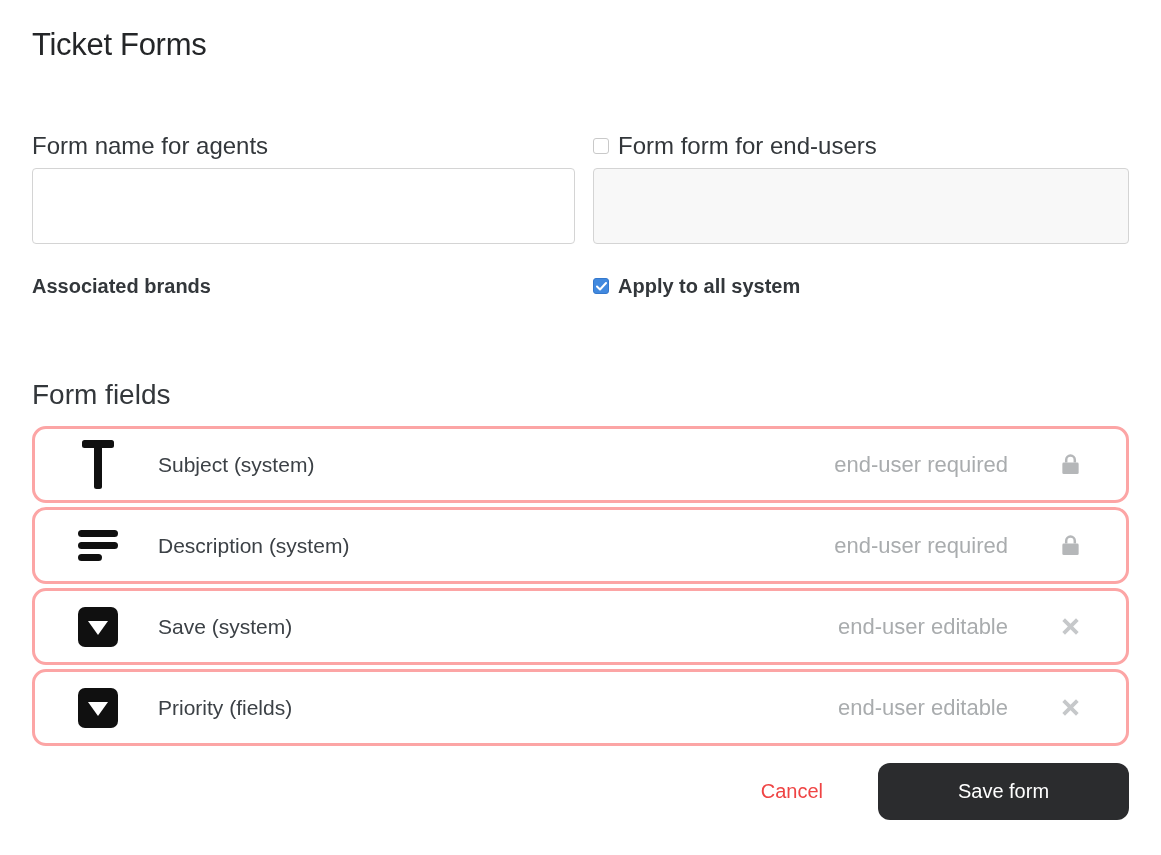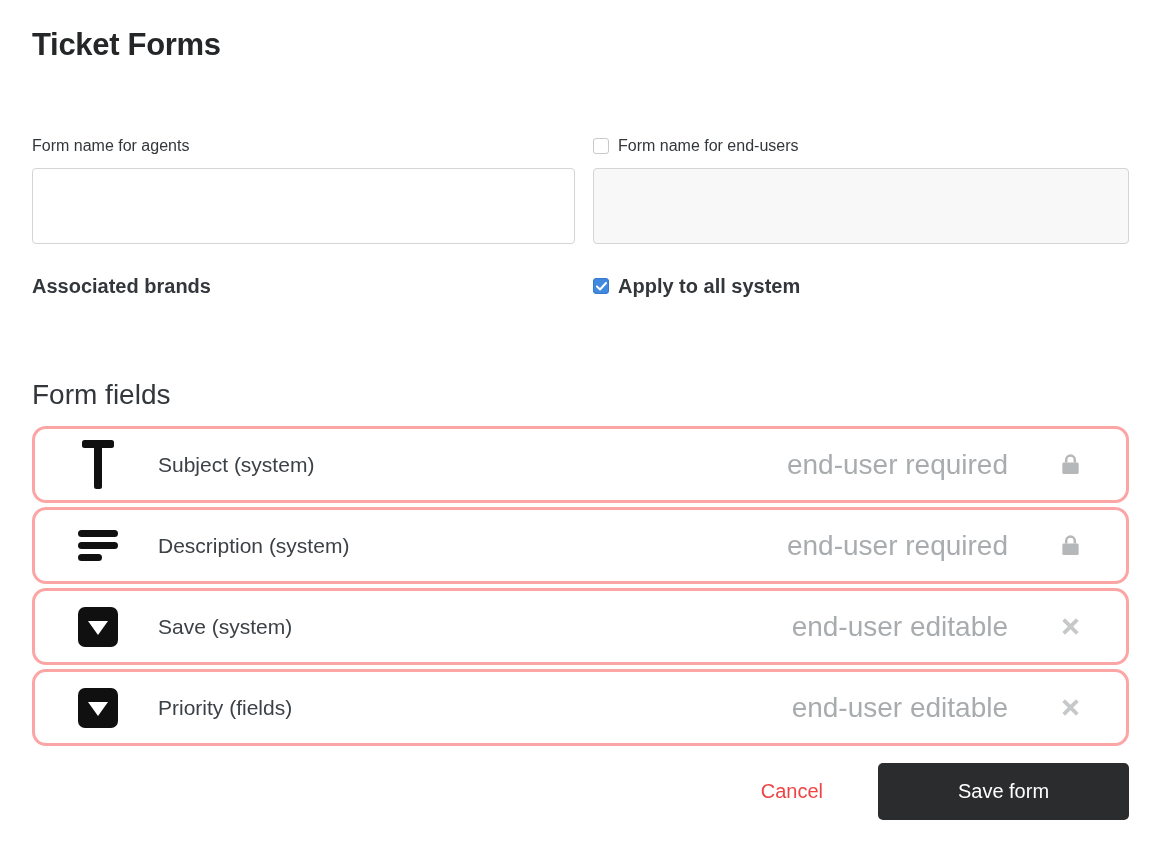"Ticket Forms" h1.page-title { font-weight: bold -> normal }
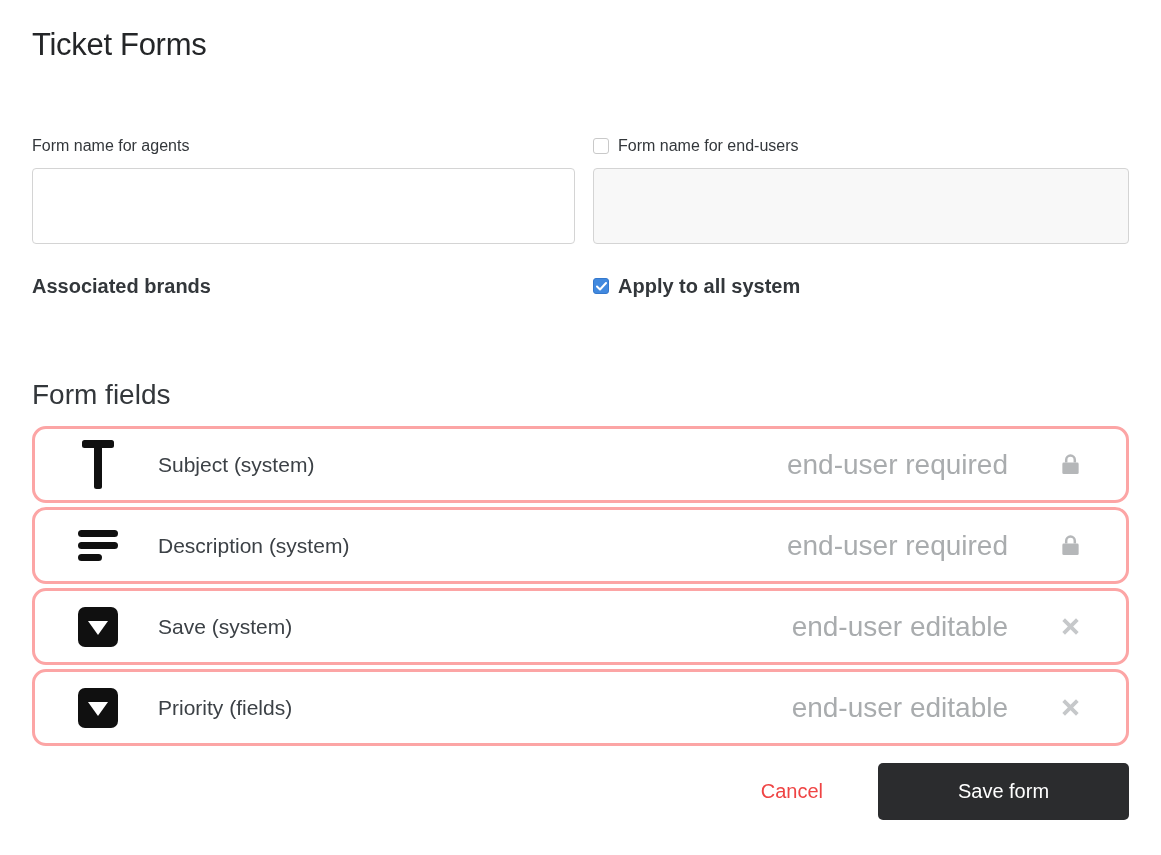"Form name for agents" .field-label-row { font-size: 16px -> 24px }
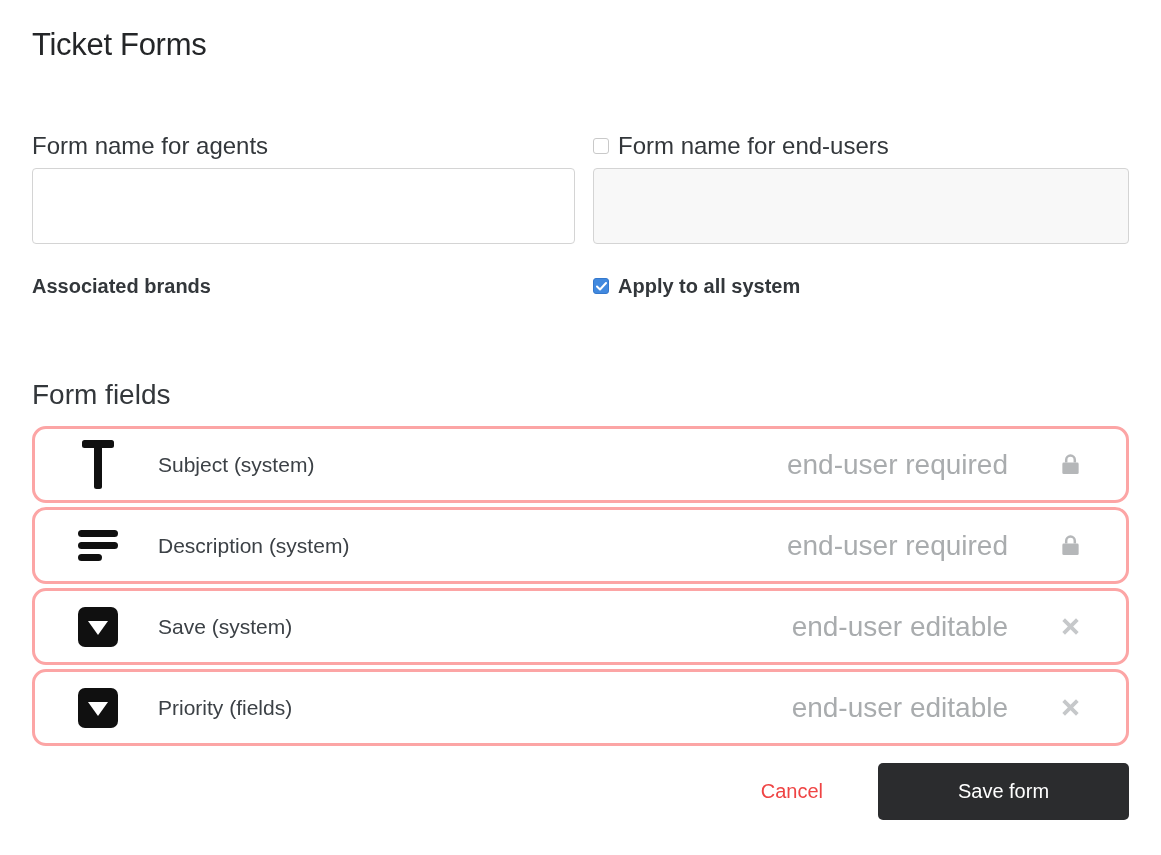"Form name for end-users" span { text: name -> form }
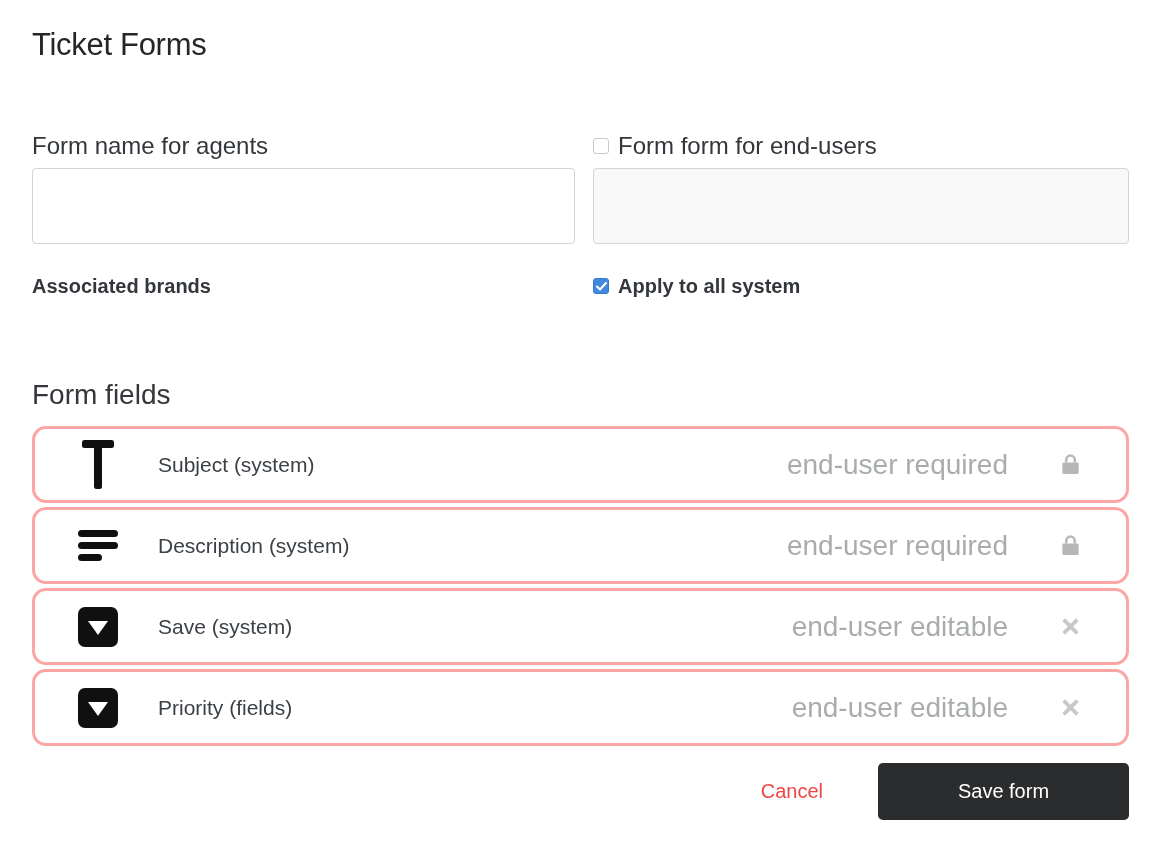"end-user required" .field-status { font-size: 28px -> 22px }
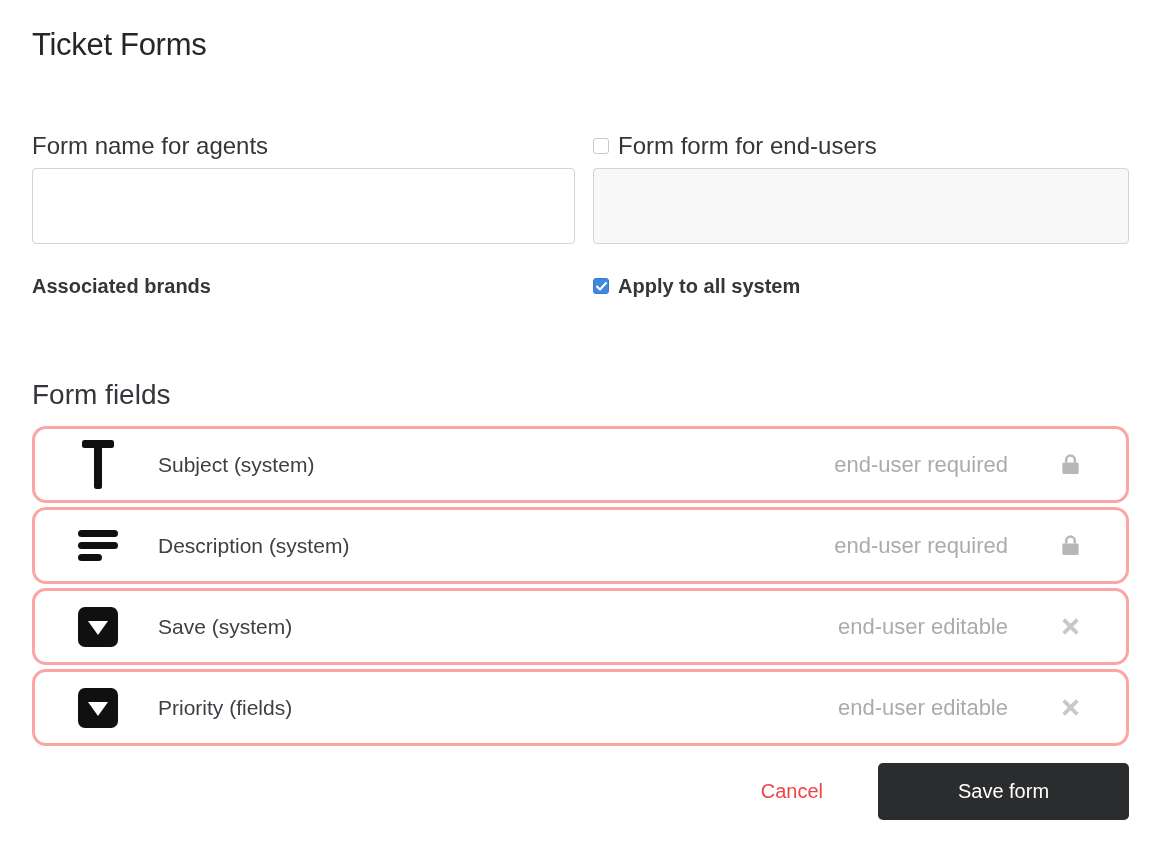"Save form" .save-button { border-radius: 5px -> 12px }
